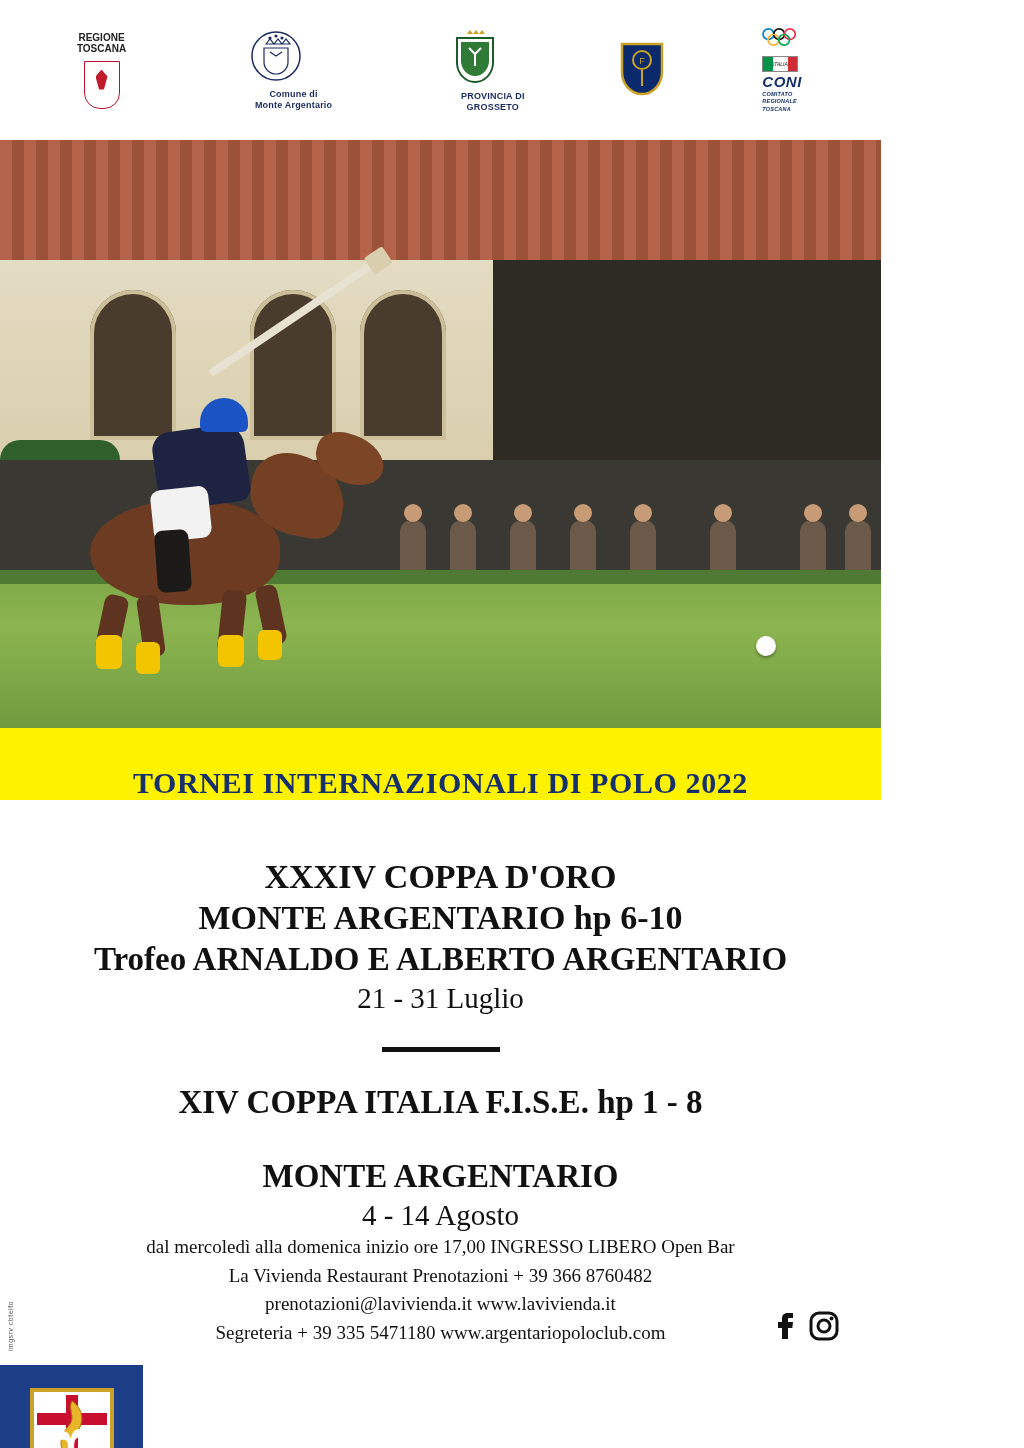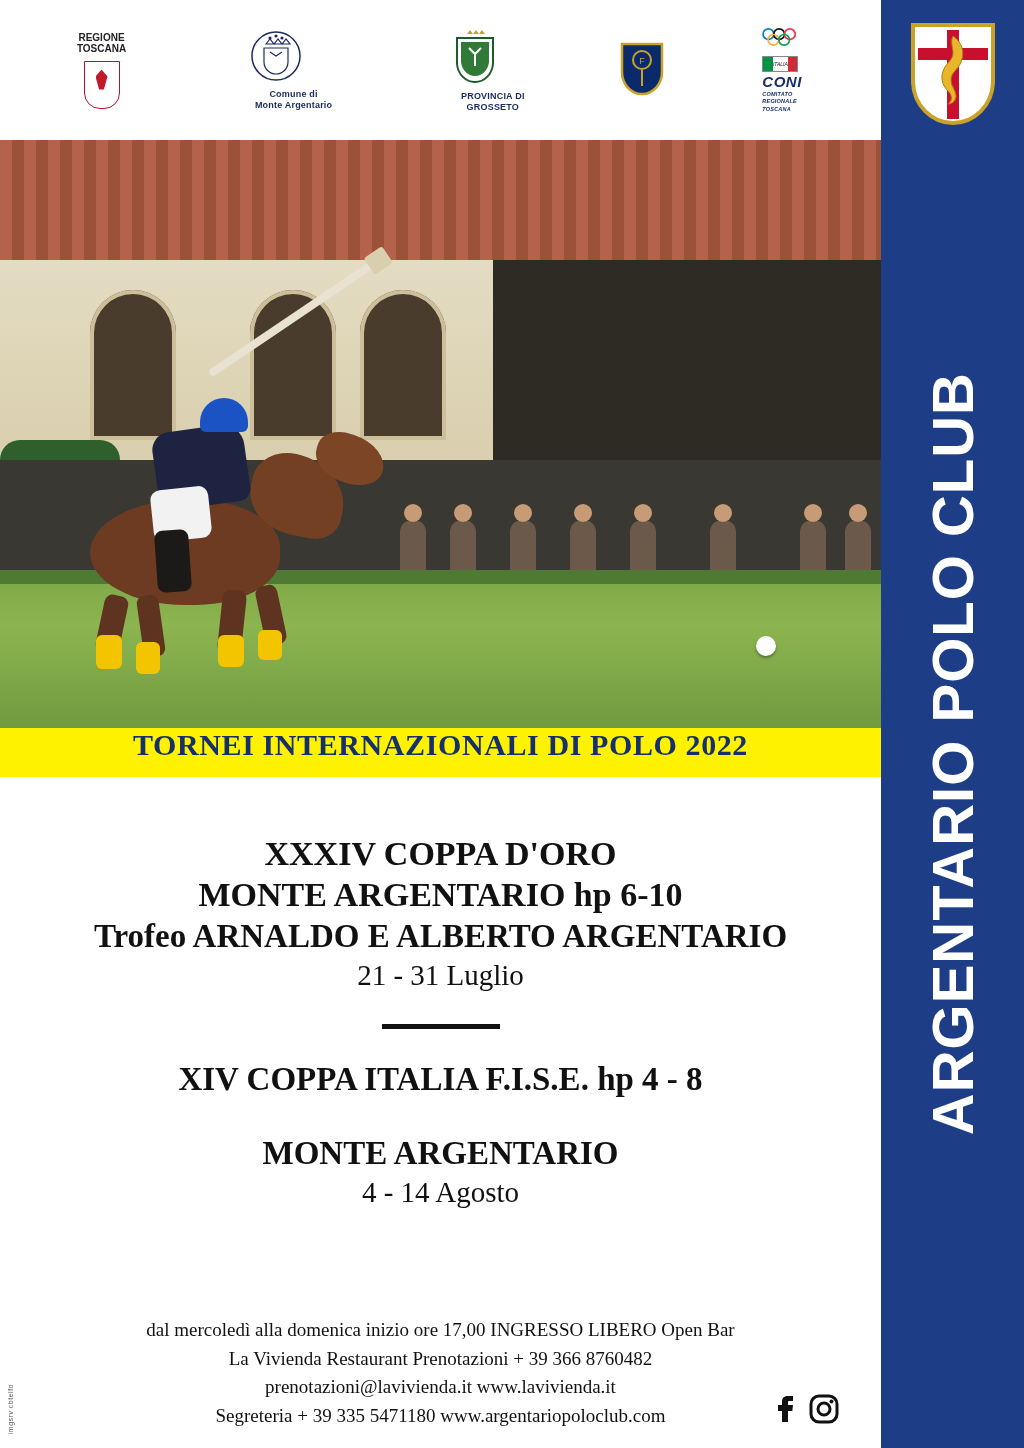"REGIONE" .poster { flex-direction: row -> column }
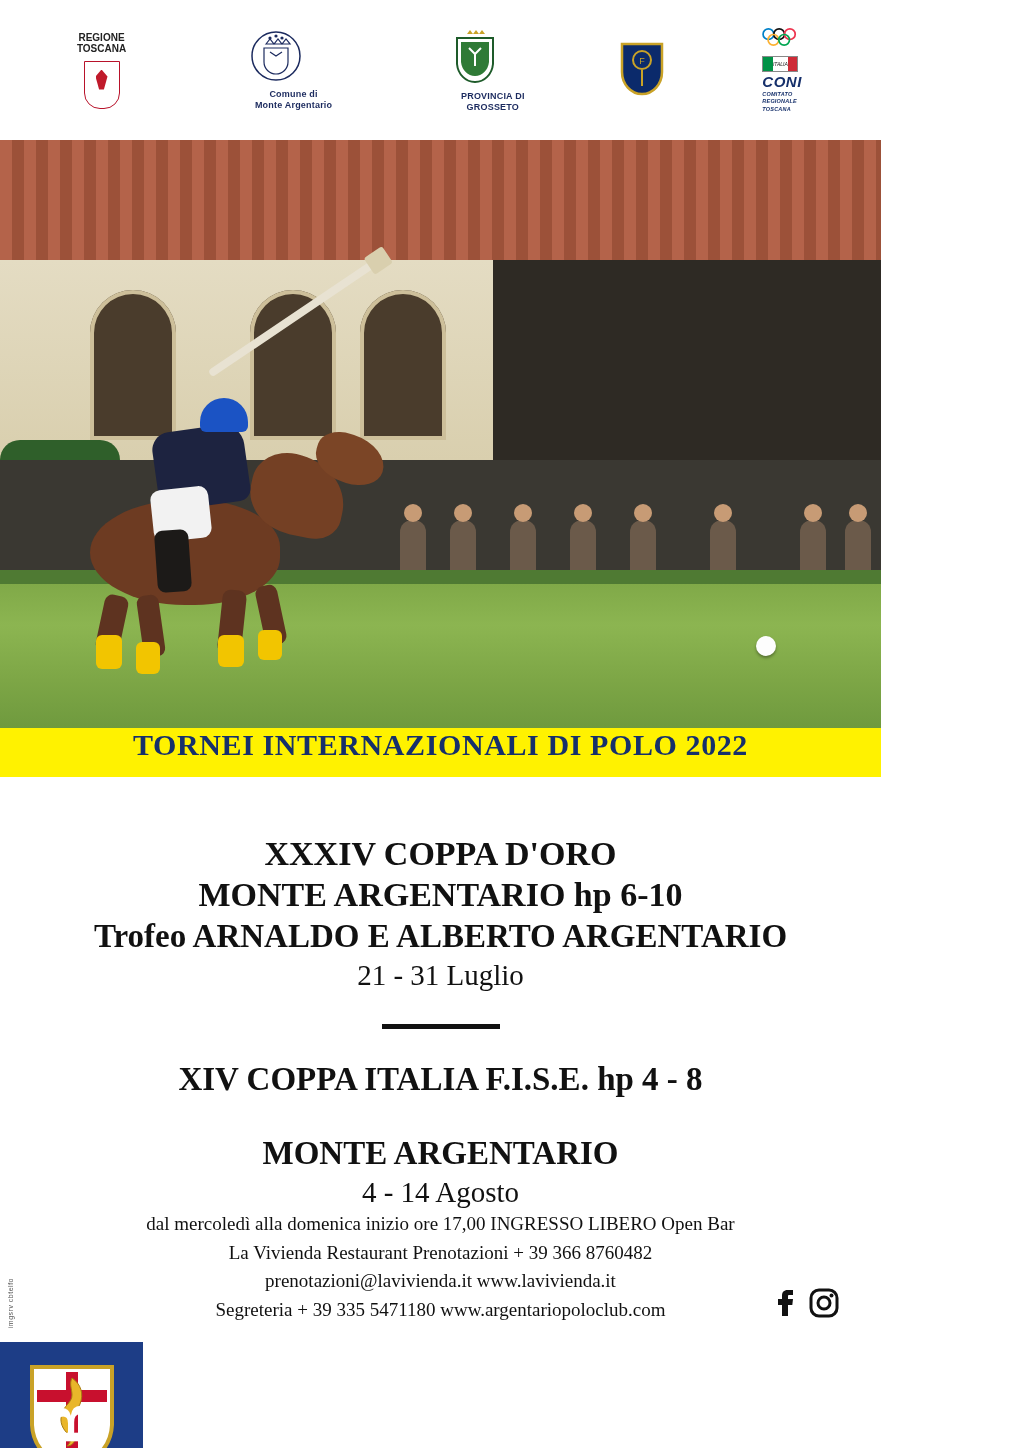"TORNEI INTERNAZIONALI DI POLO 2022" .banner { align-items: flex-start -> flex-end; height: 49px -> 72px }
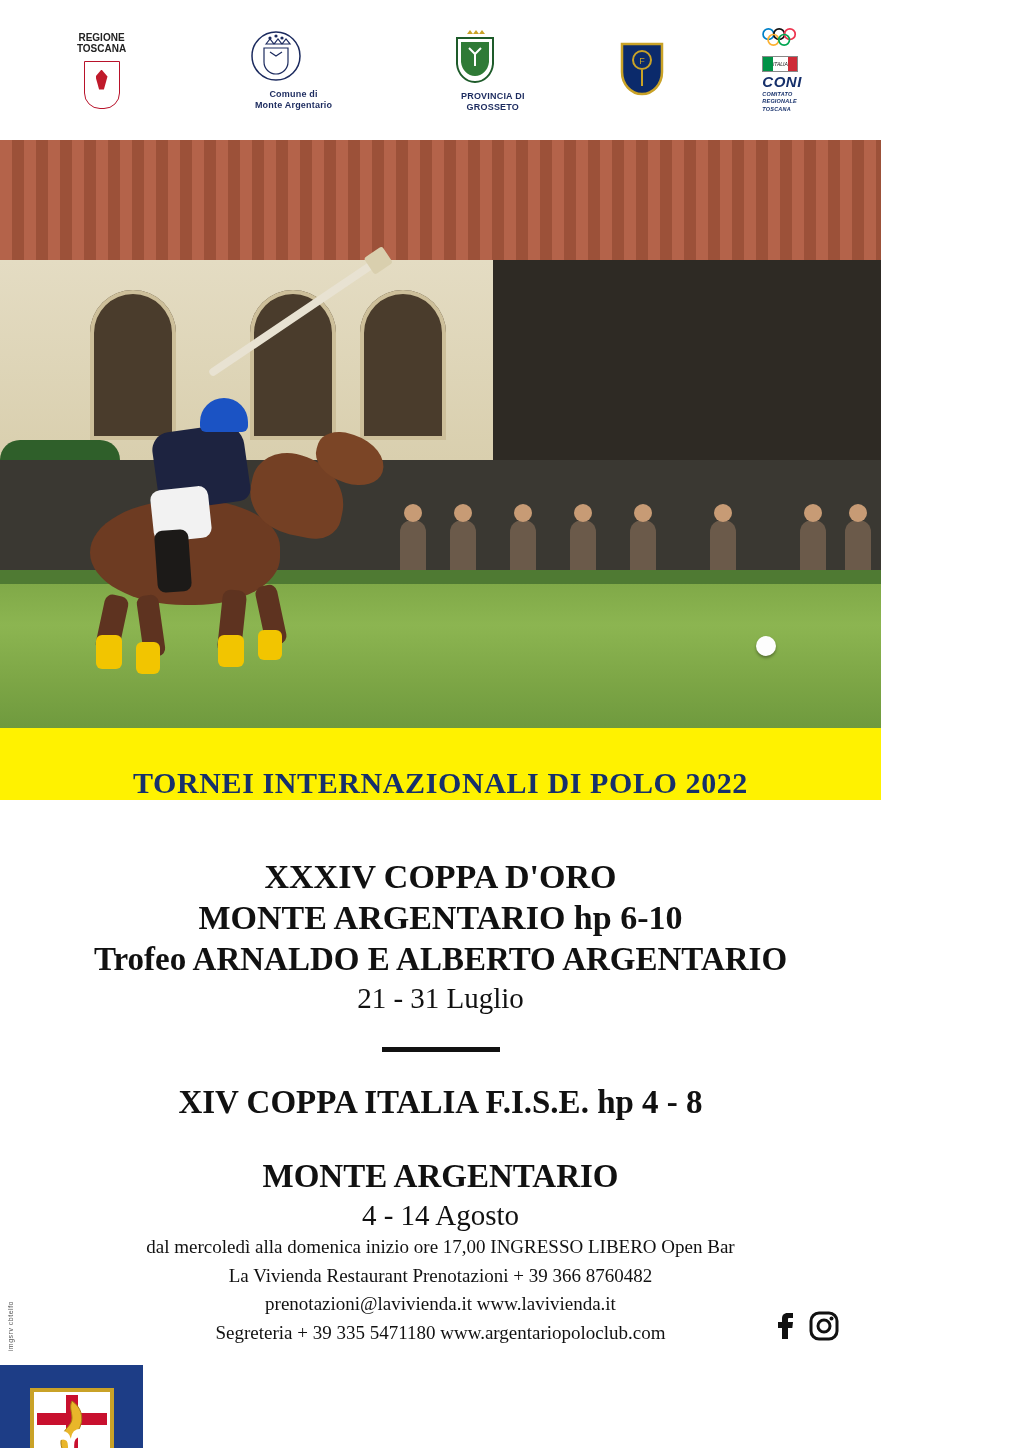"XIV COPPA ITALIA F.I.S.E. hp" div.t-line { text: 4 -> 1 }
